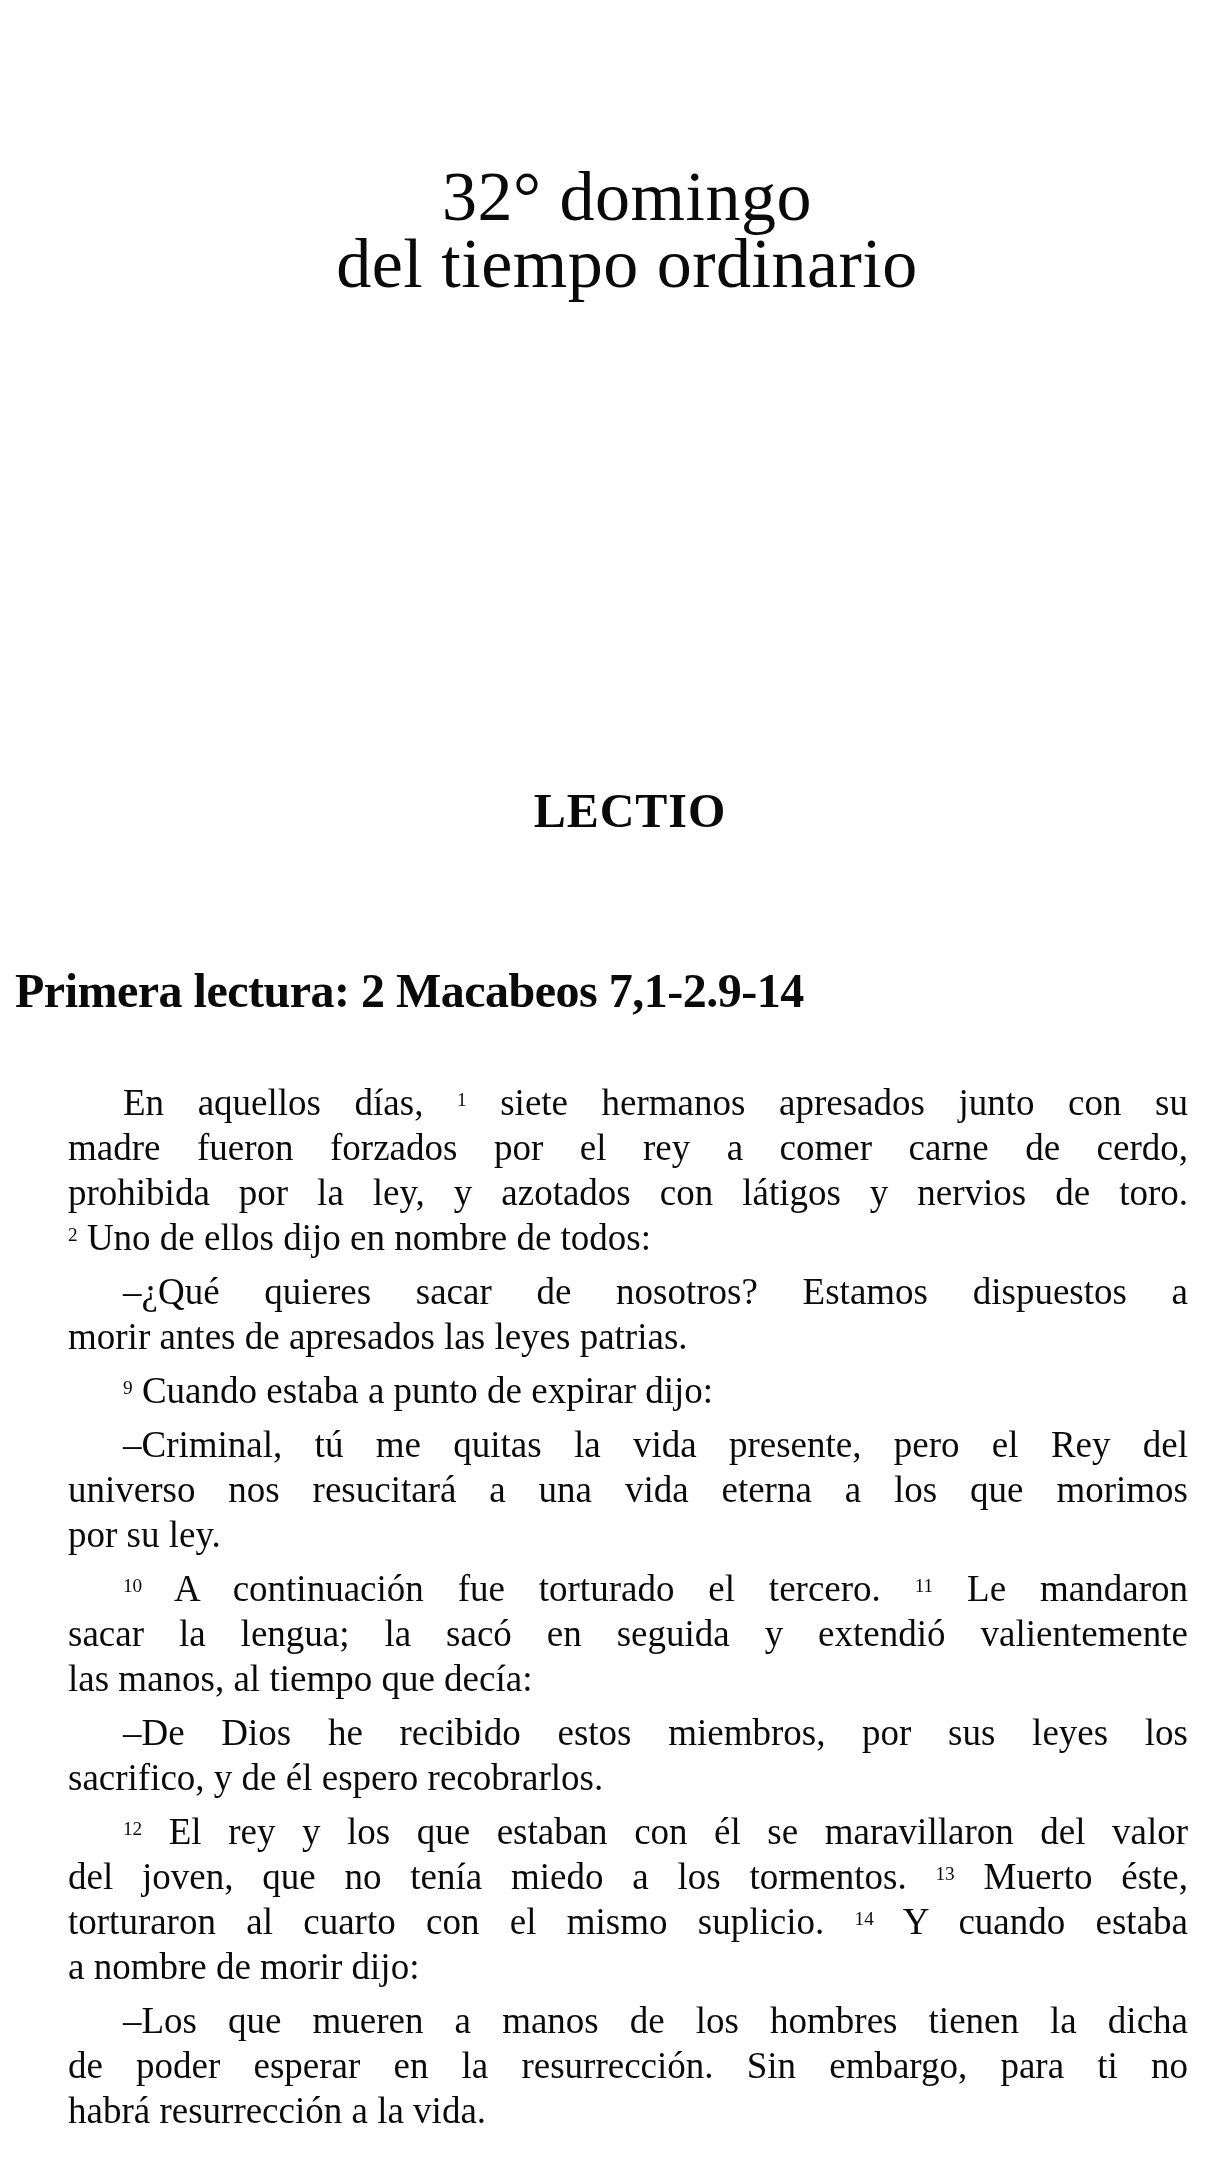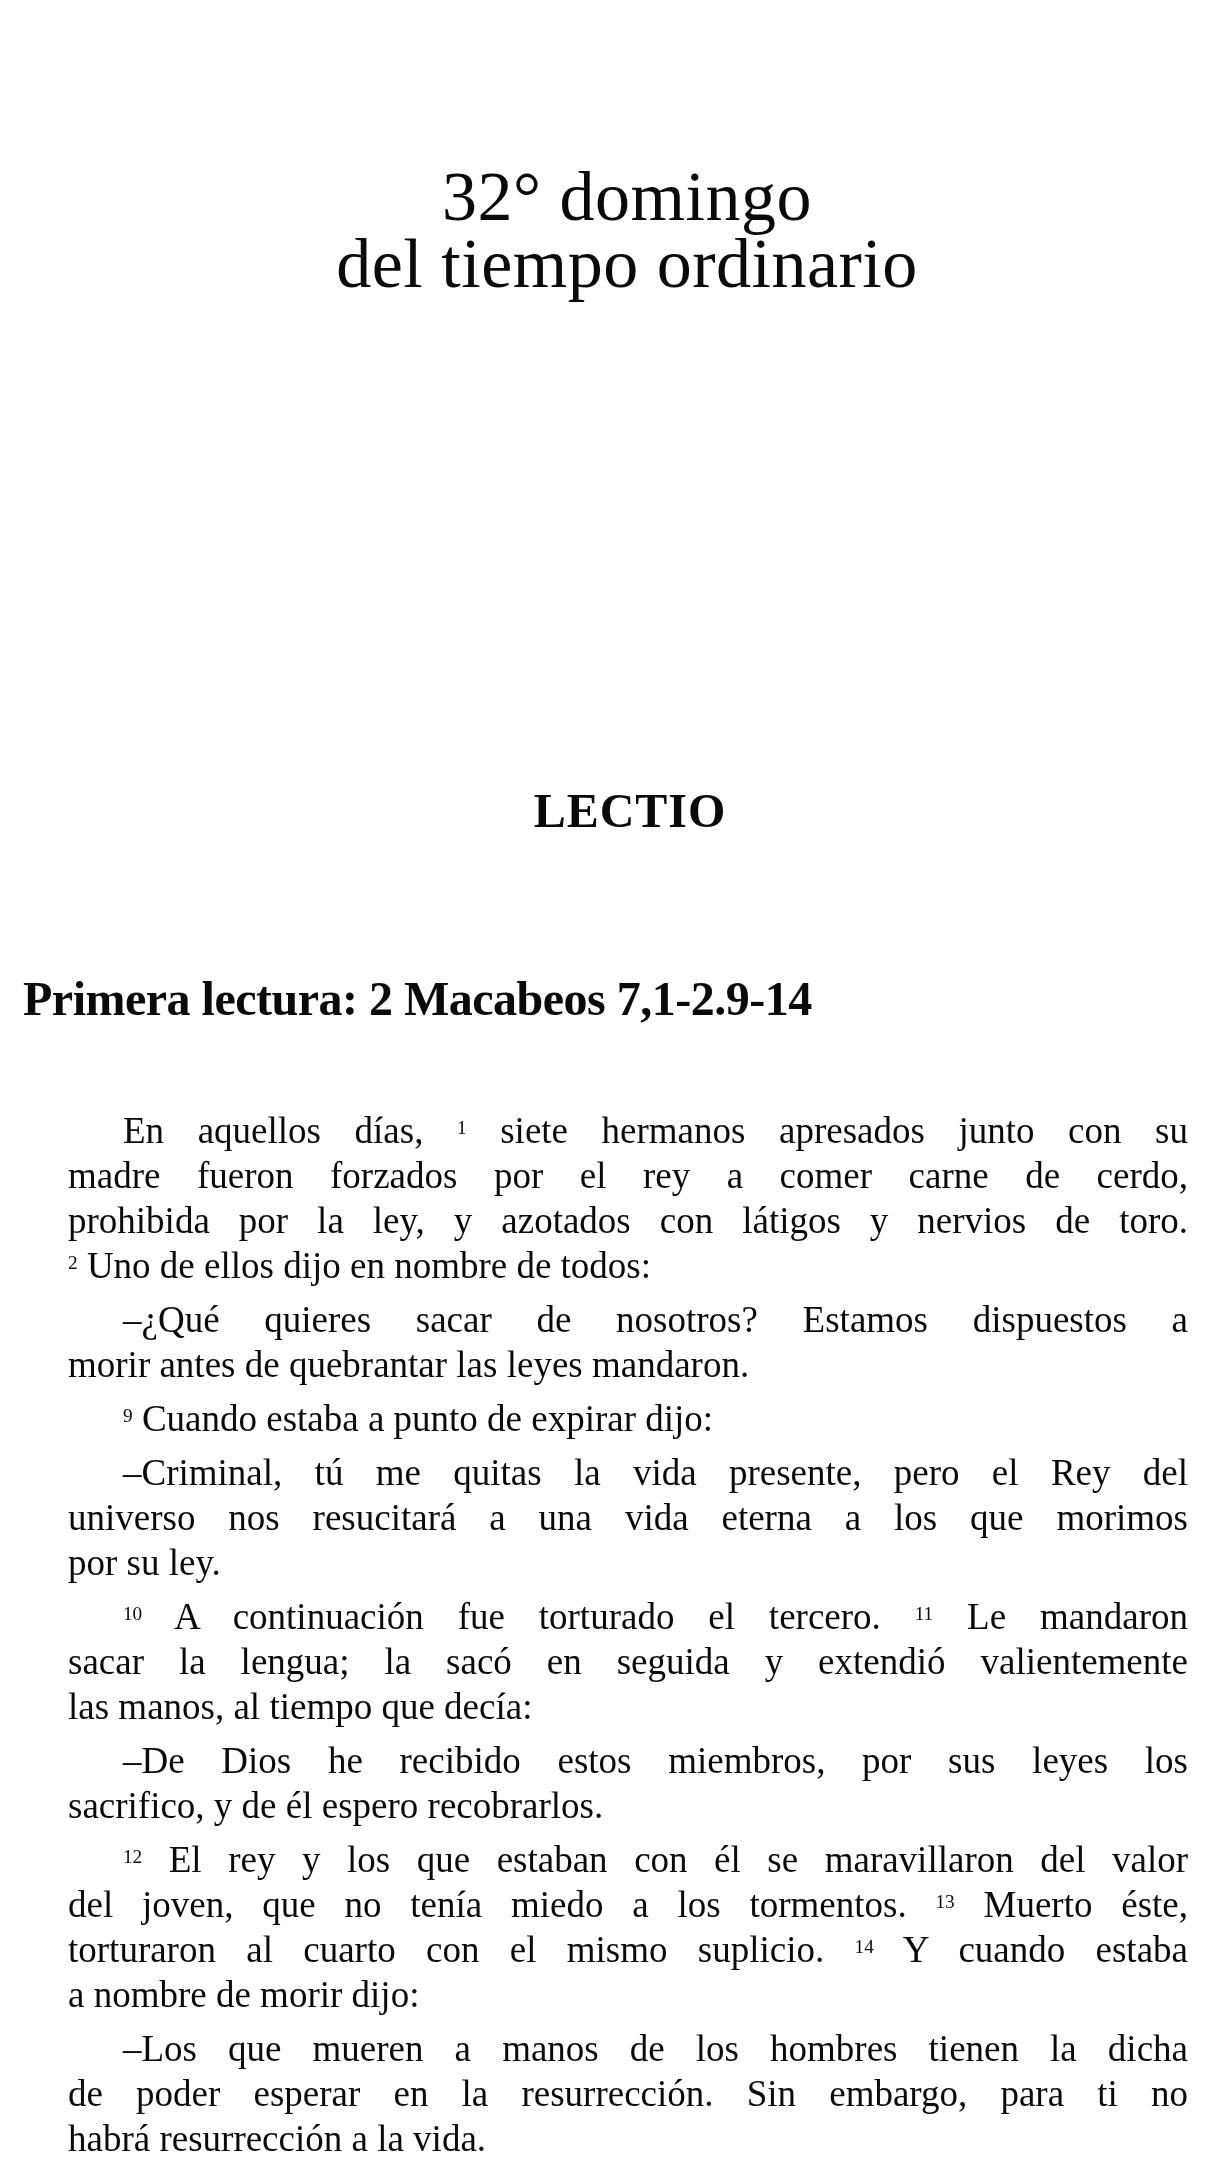"Primera lectura: 2 Macabeos 7,1-2.9-14" .reading-heading { margin: 8px -> 0 }
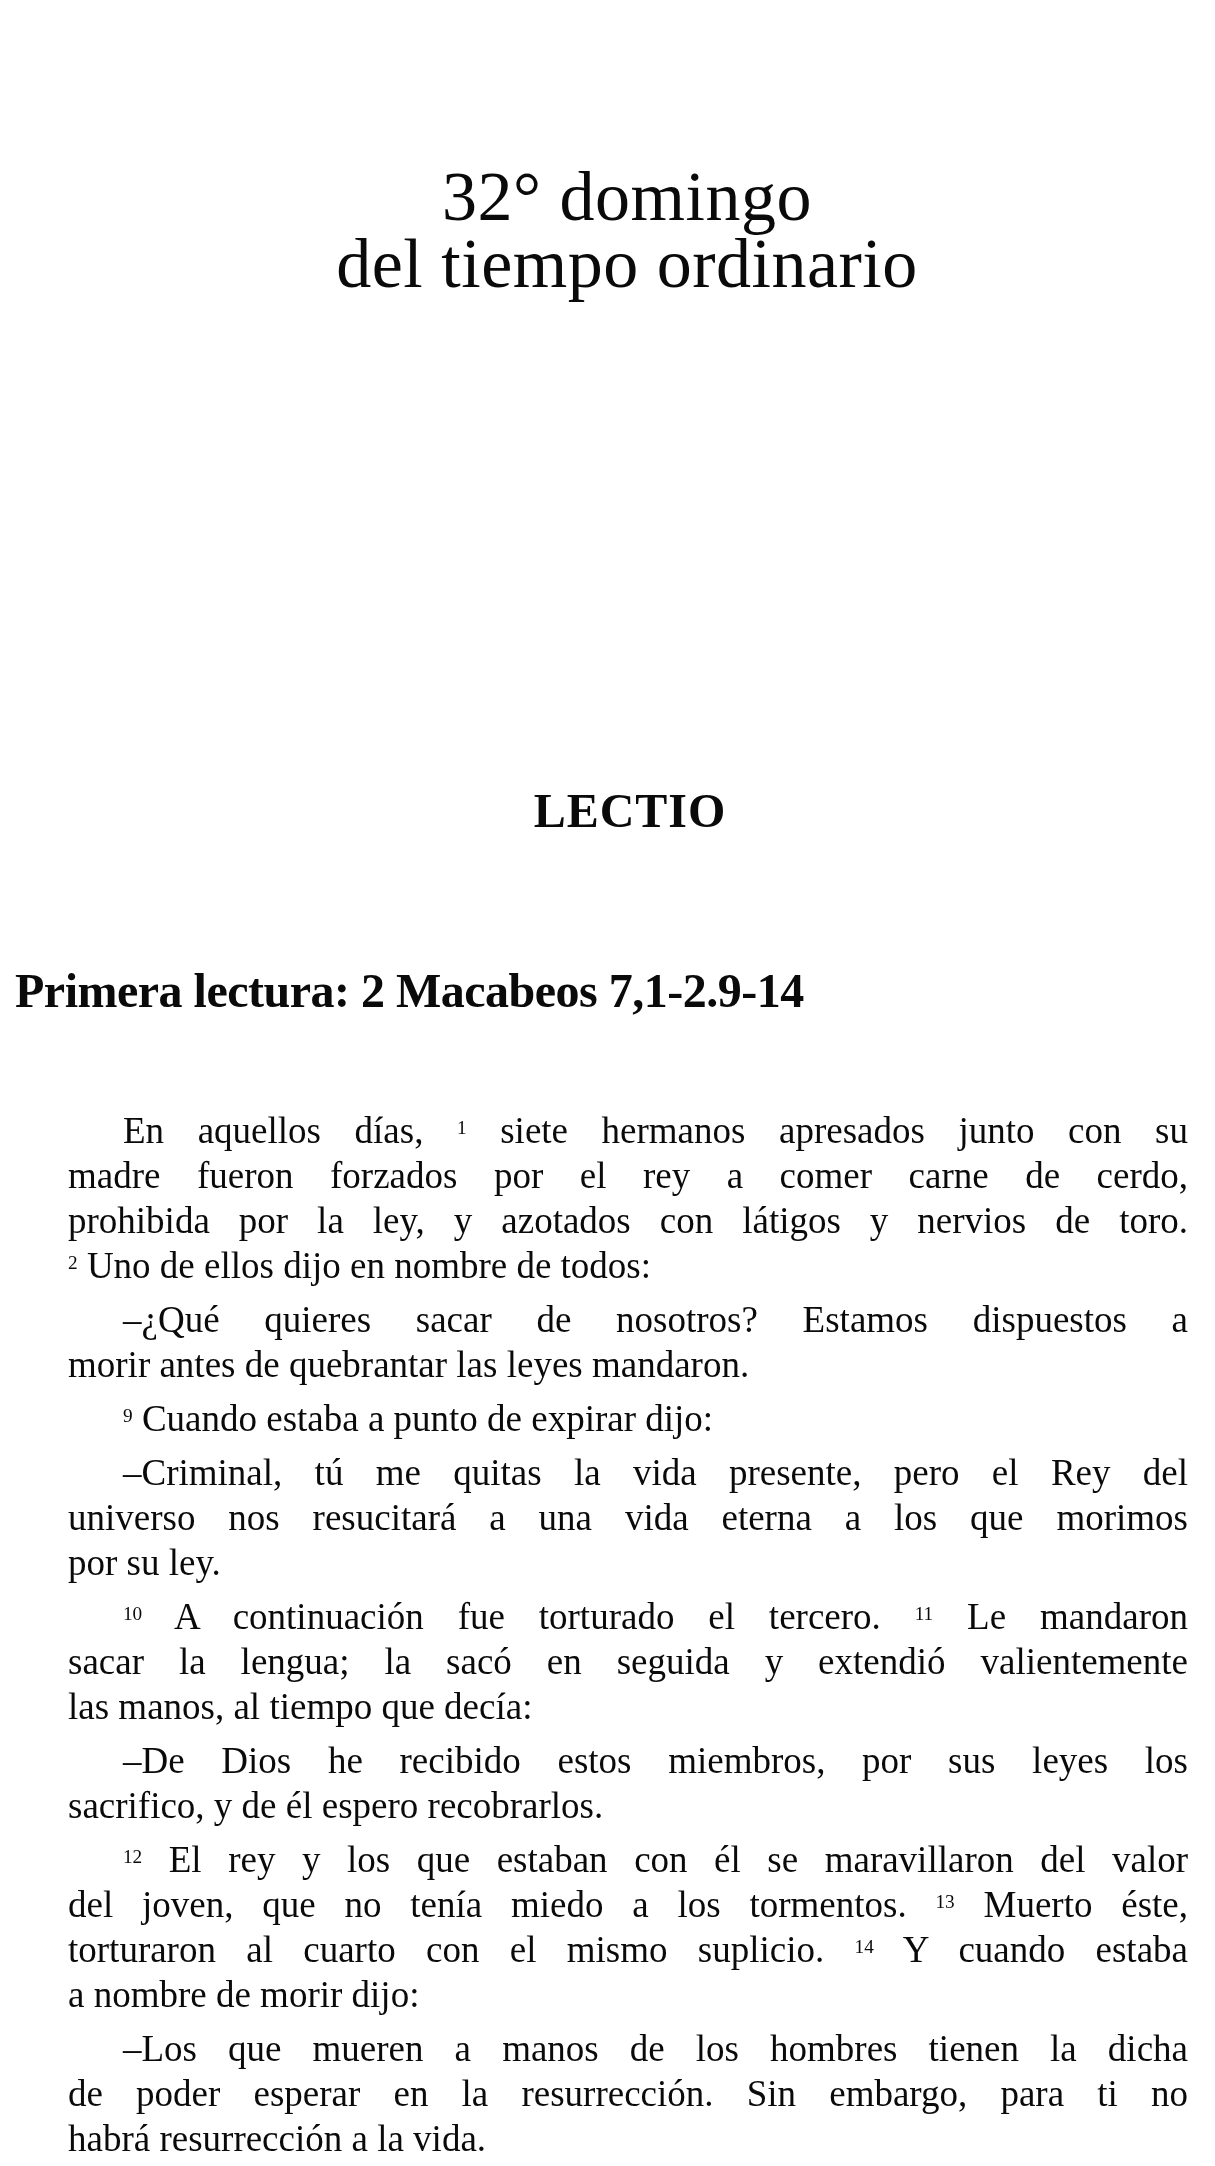"En aquellos días, 1 siete" .reading-text { top: 1108px -> 1080px }
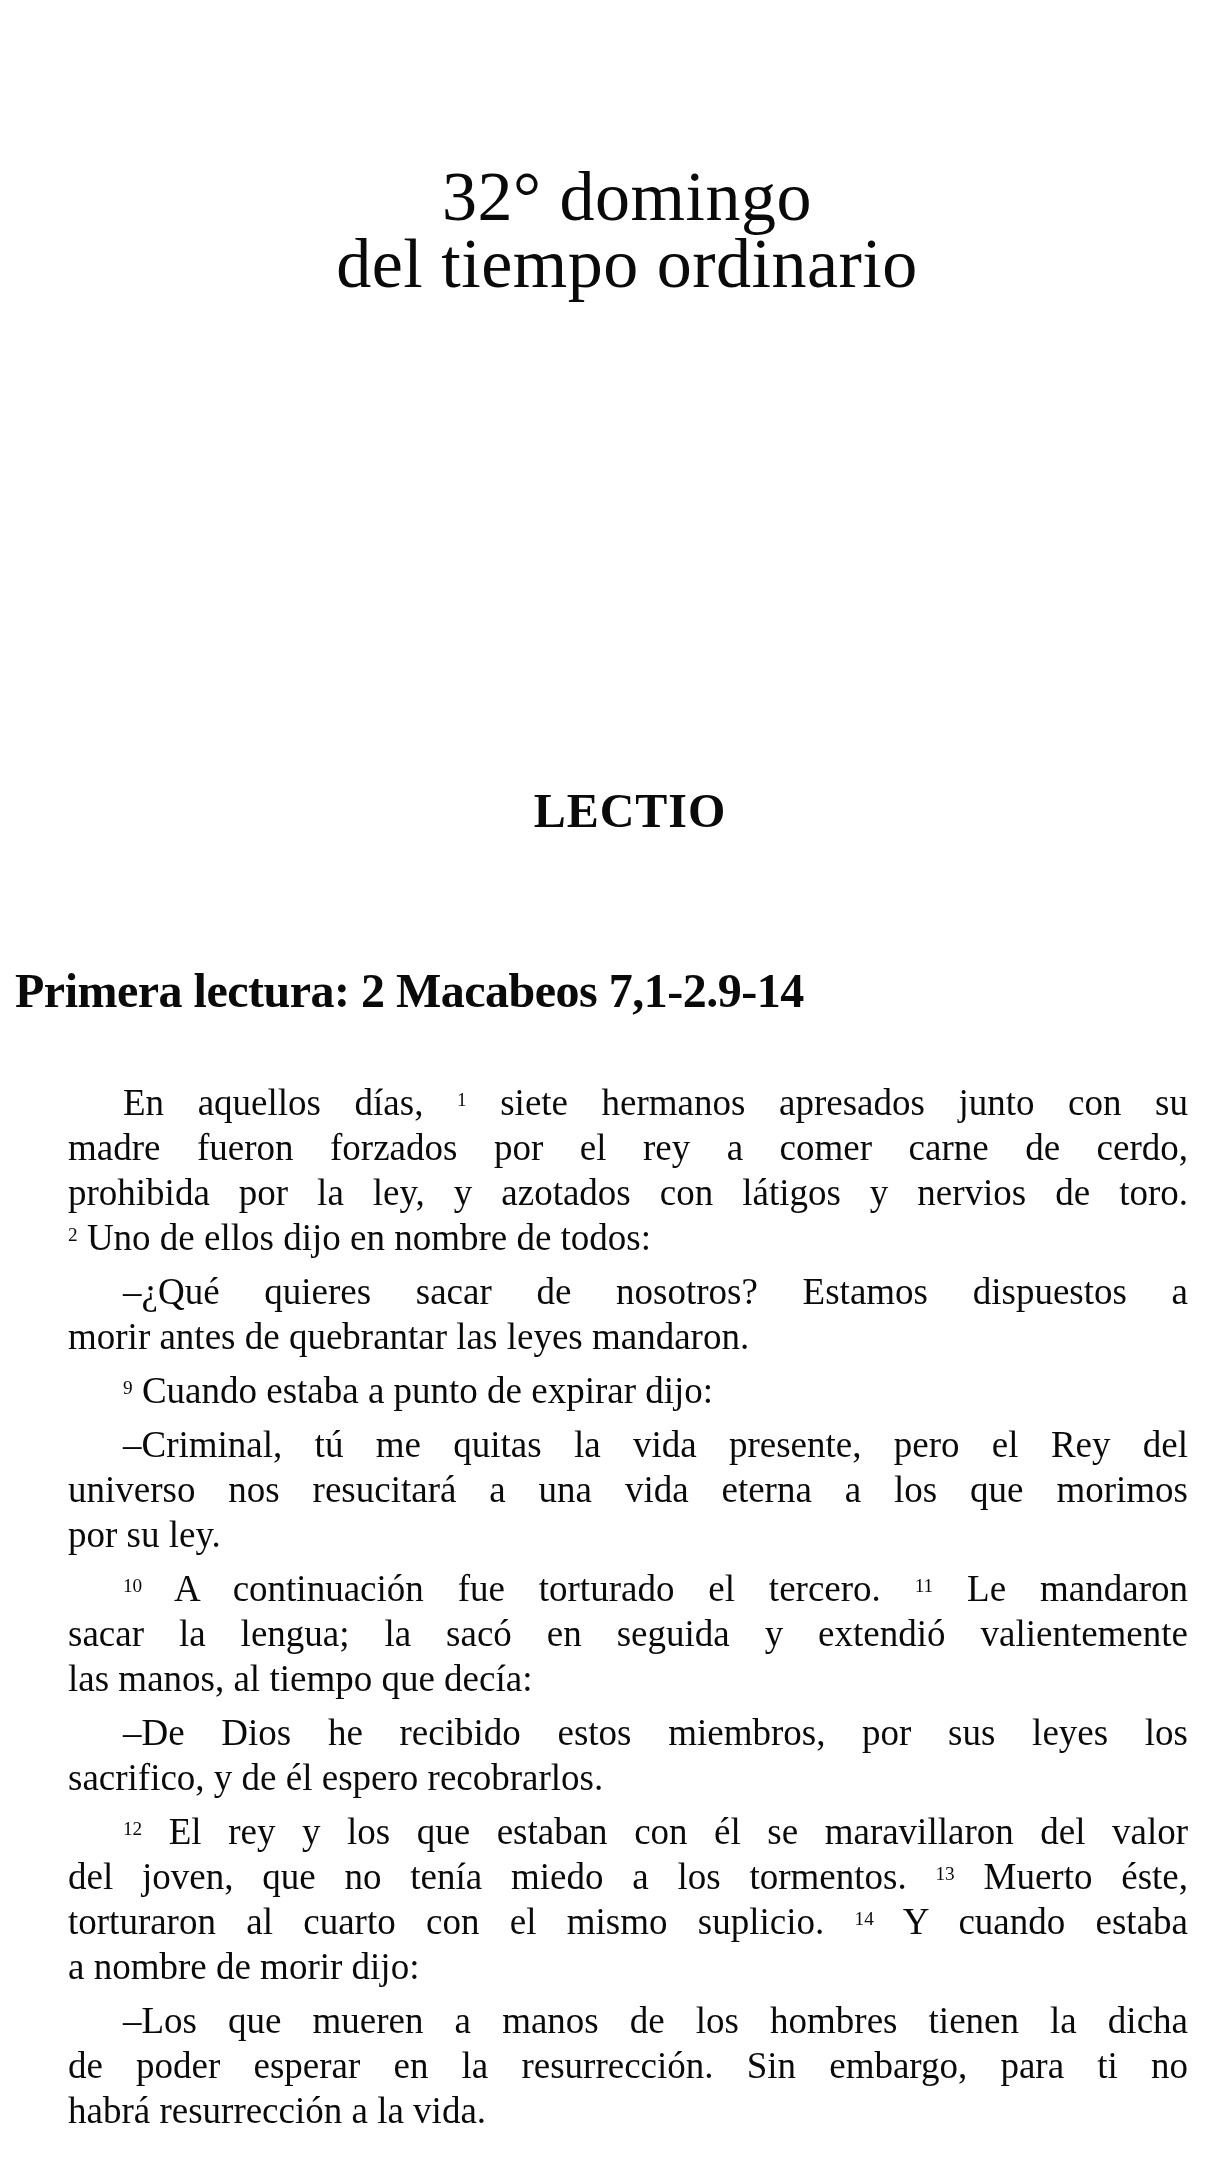"morir antes de quebrantar las" div.line { text: quebrantar las leyes mandaron -> apresados las leyes patrias }
